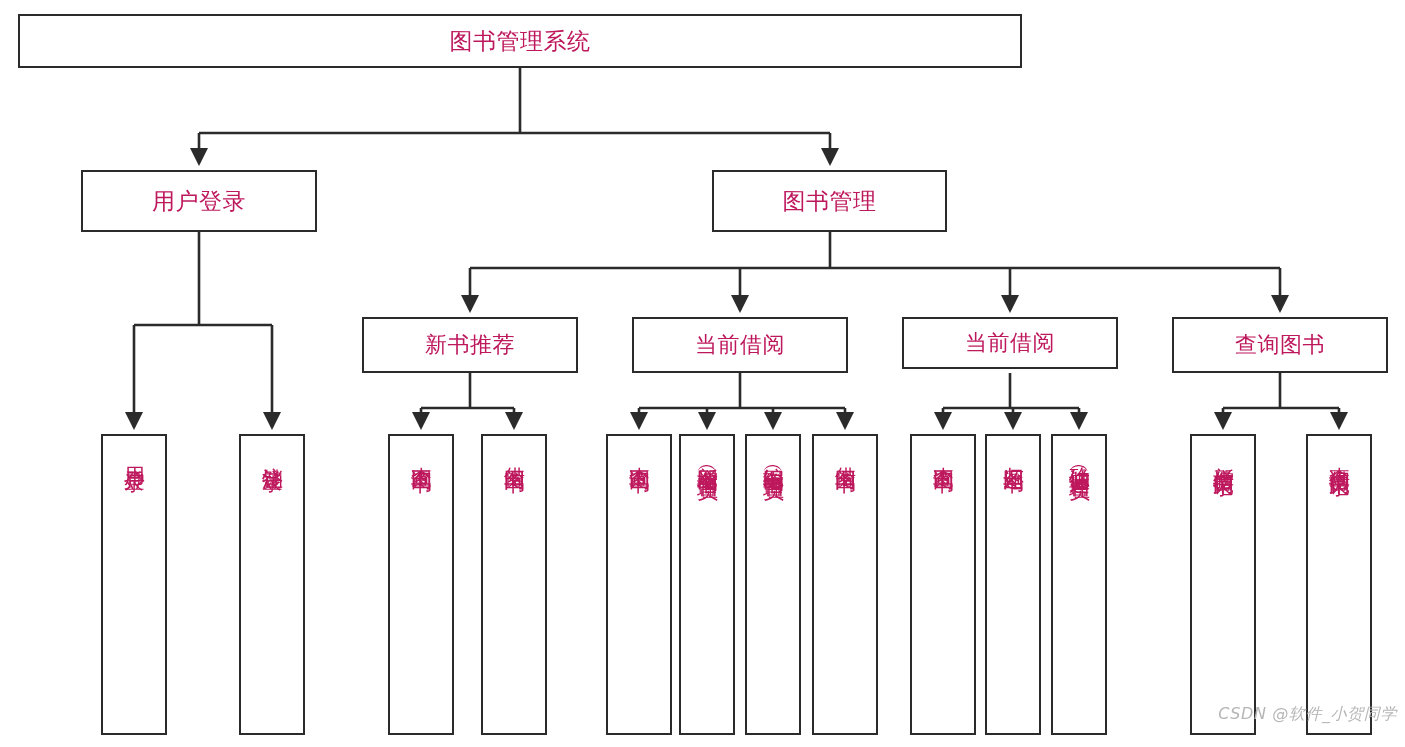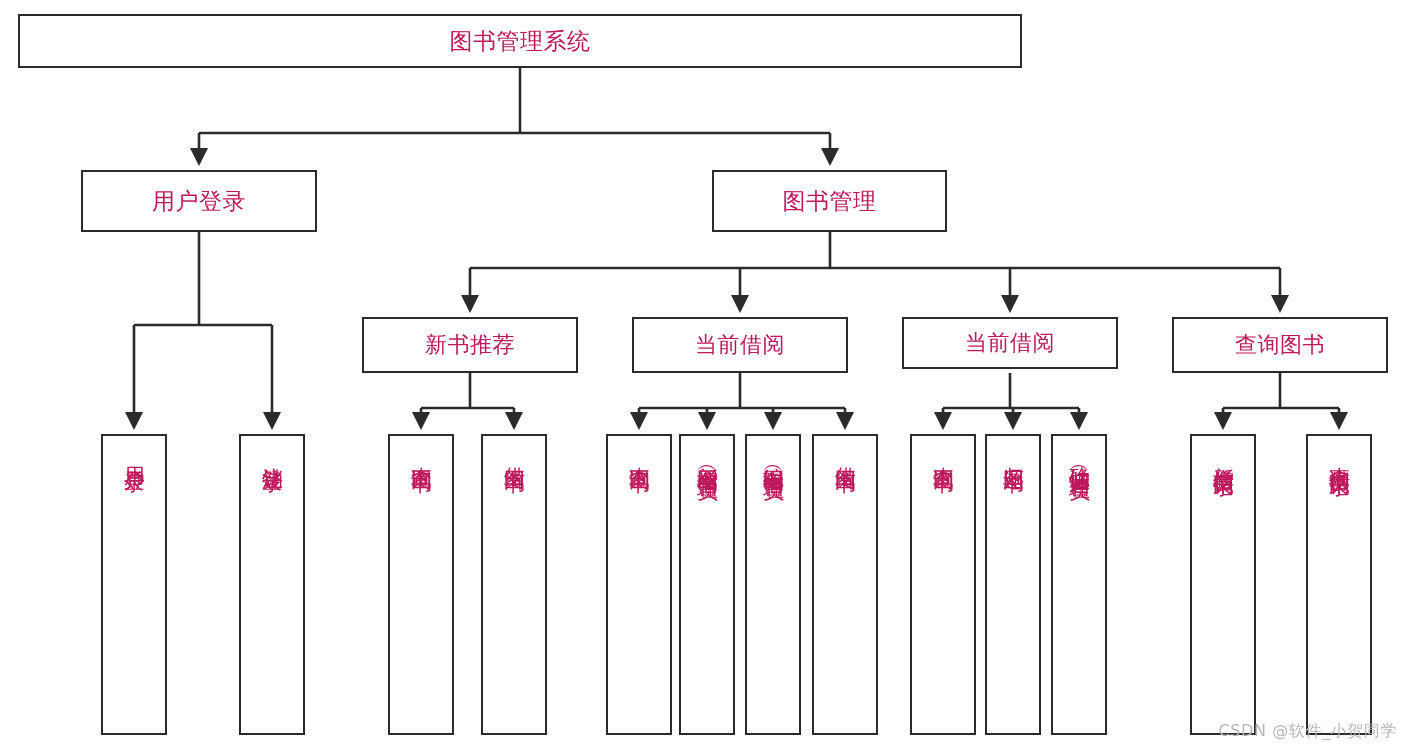"CSDN @软件_小贺同学" .watermark { bottom: 5px -> 22px; font-style: none -> italic }
